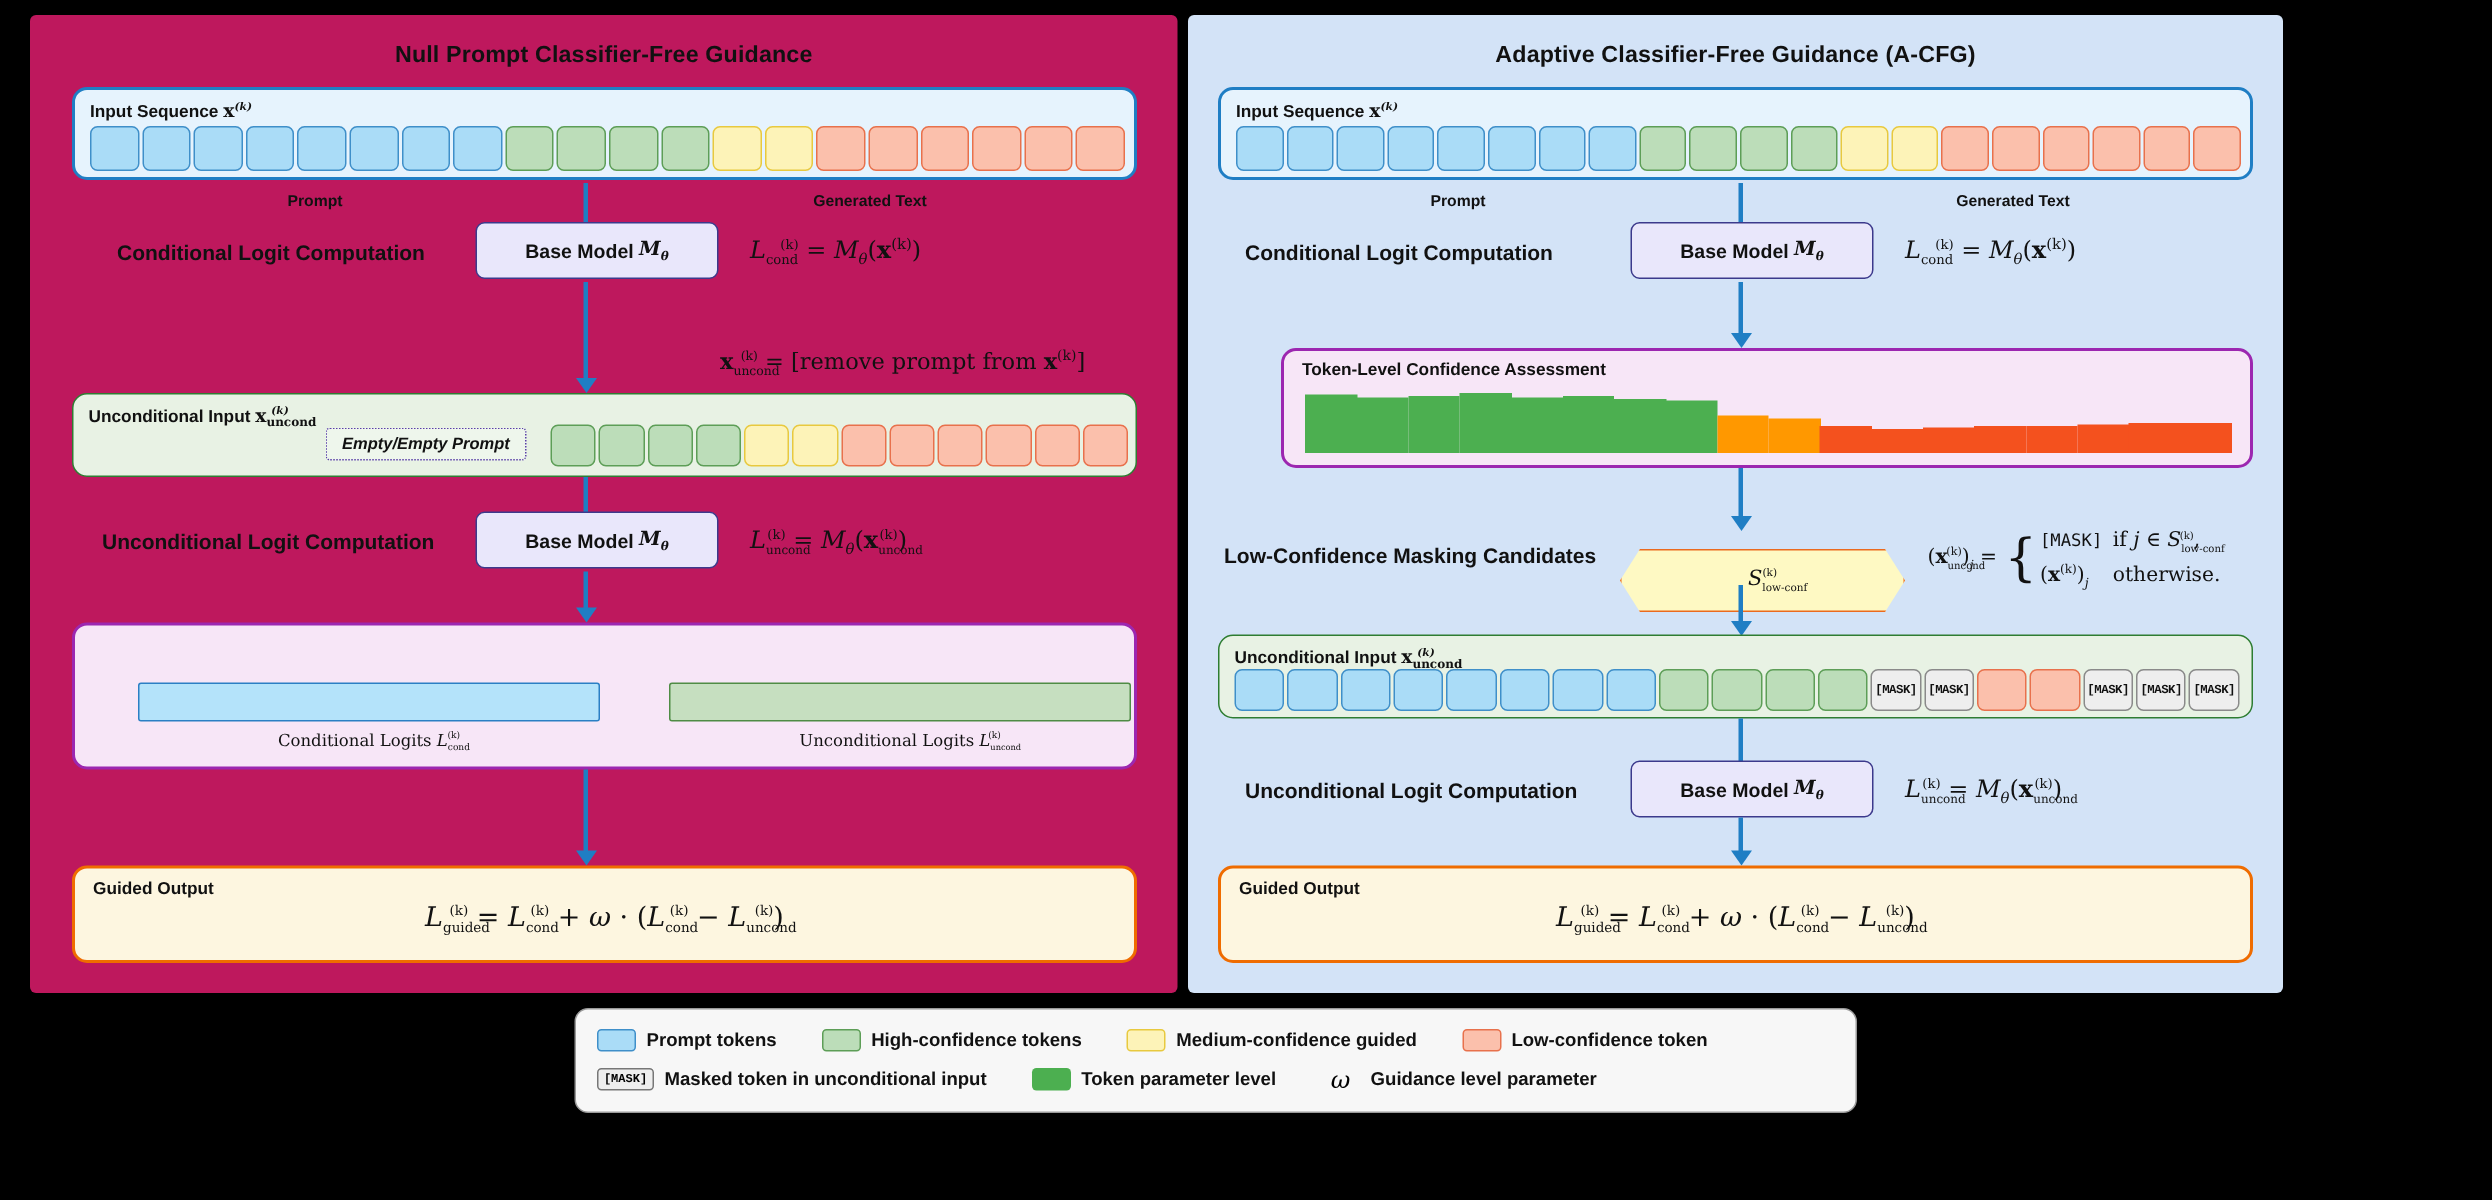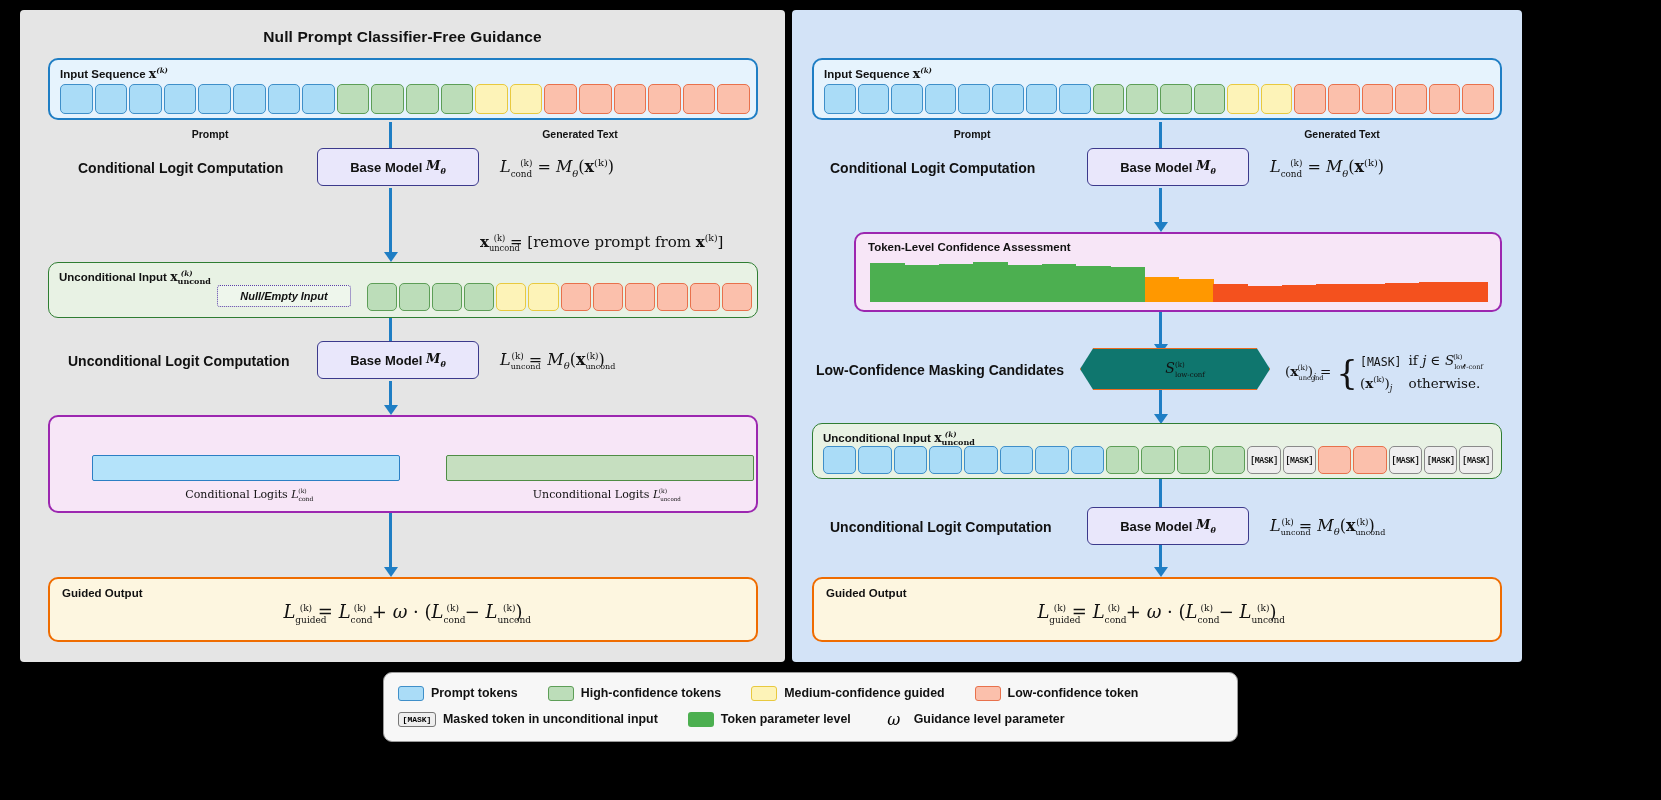"Null Prompt Classifier-Free Guidance" #panel-left { background: #e5e5e5 -> #be185d }
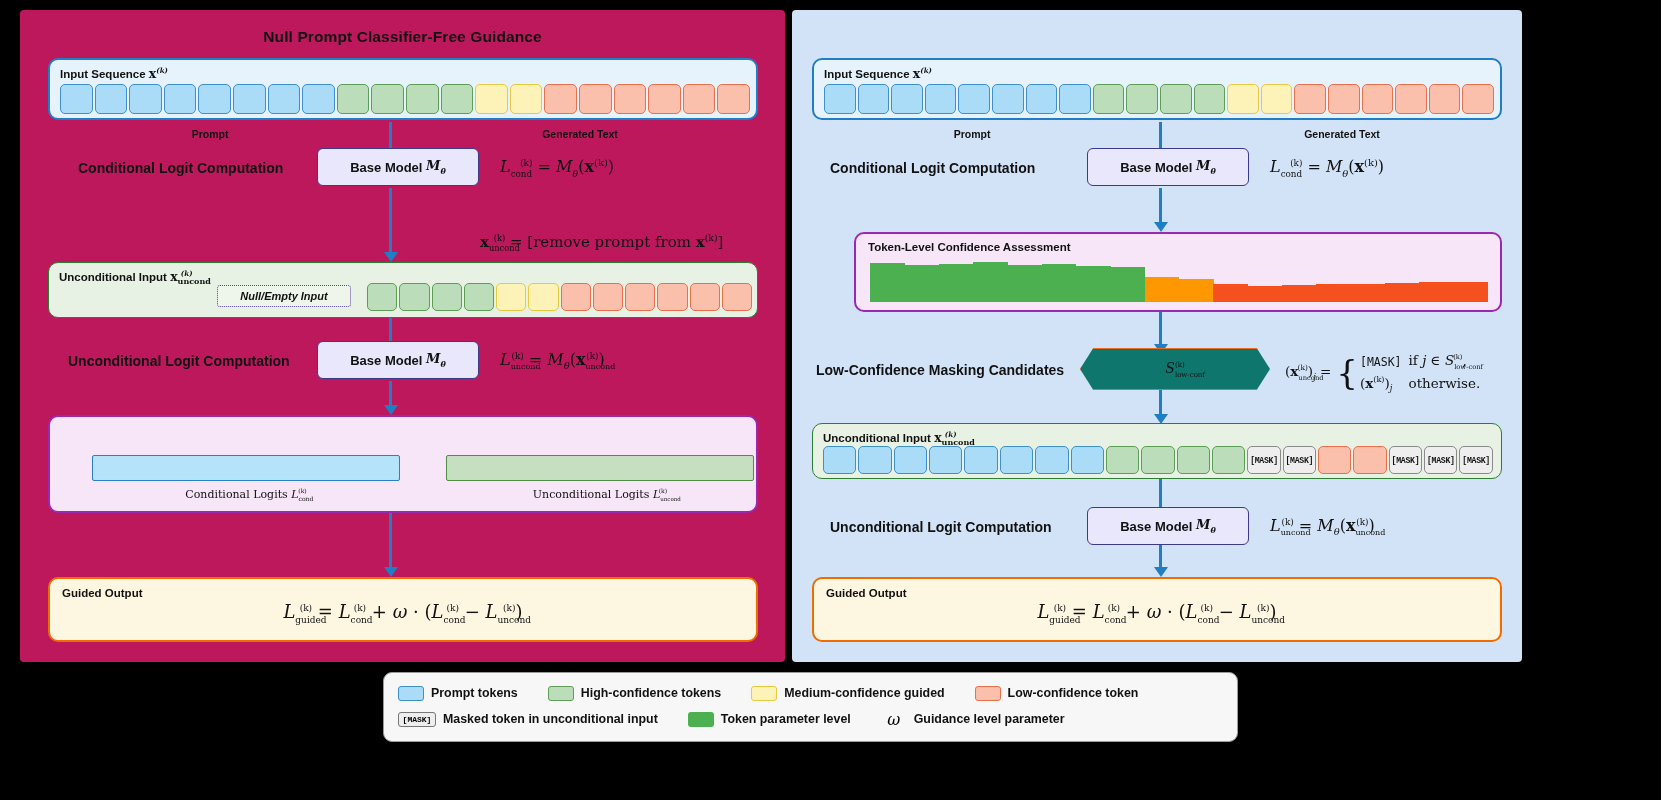"Adaptive Classifier-Free Guidance" div.panel-title { html: none -> <div>Adaptive Classifier-Free Guidance (A-CFG)</div> }
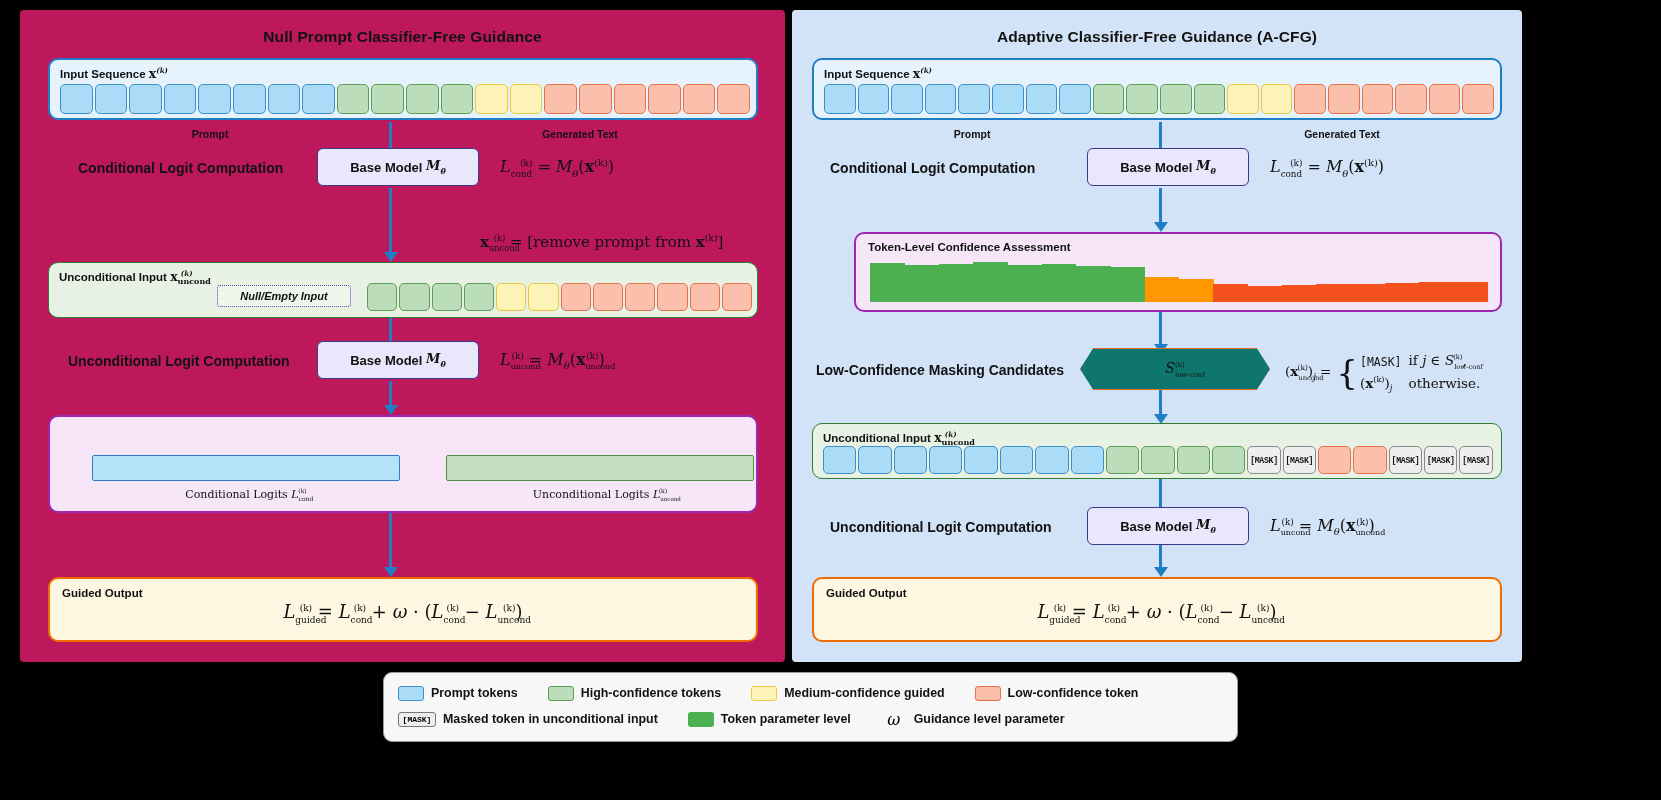"Null/Empty Input" div.nullprompt { text: Null/Empty Input -> Empty/Empty Prompt }
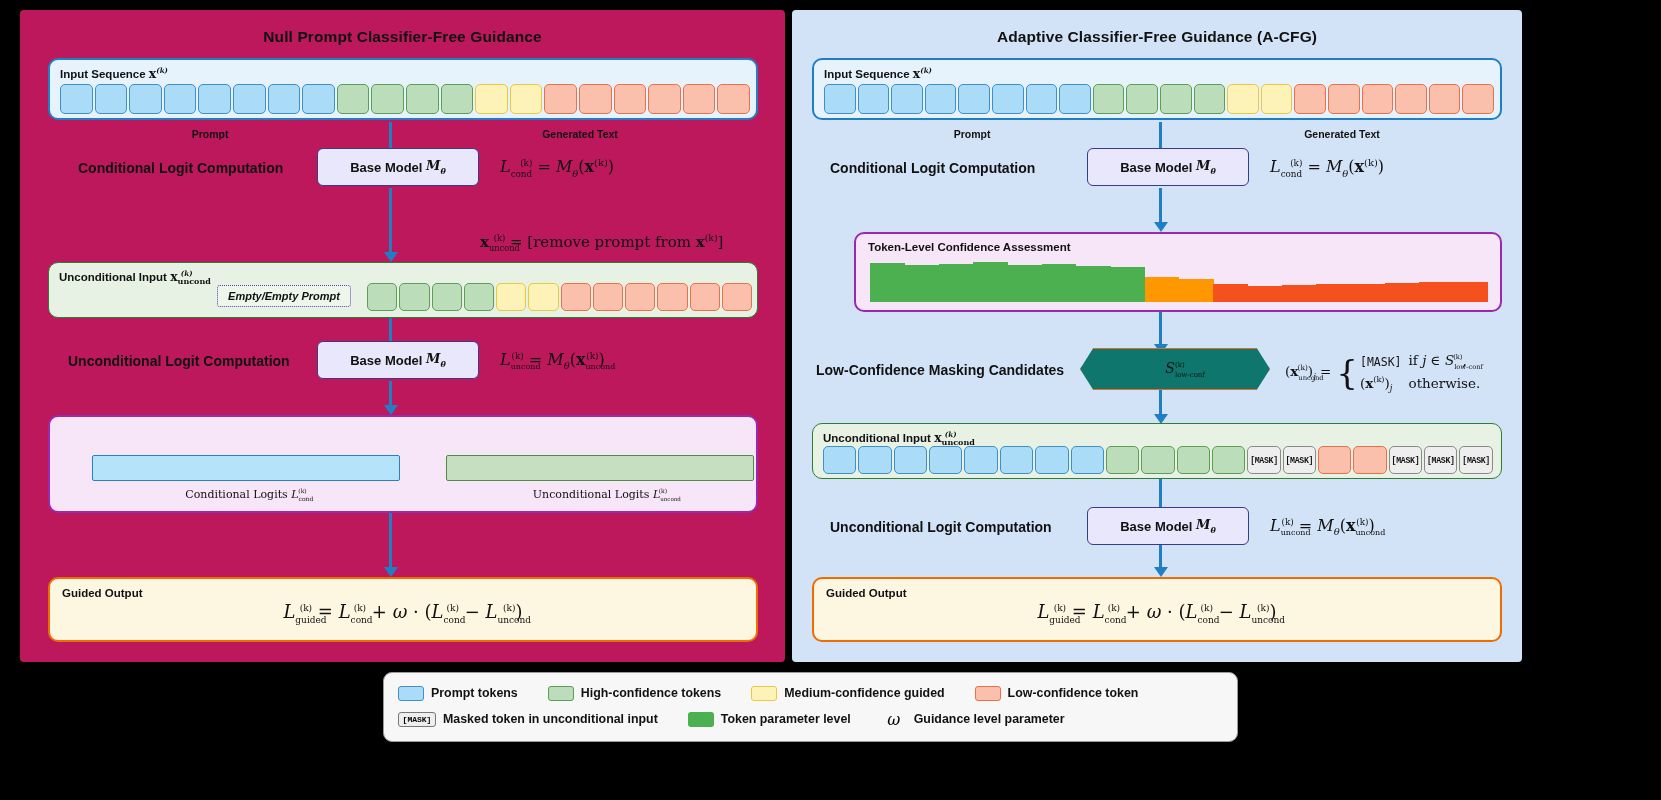"Slow-conf(k)" .hex { background: #0f766e -> #fef9c3; margin-top: none -> 18px }
